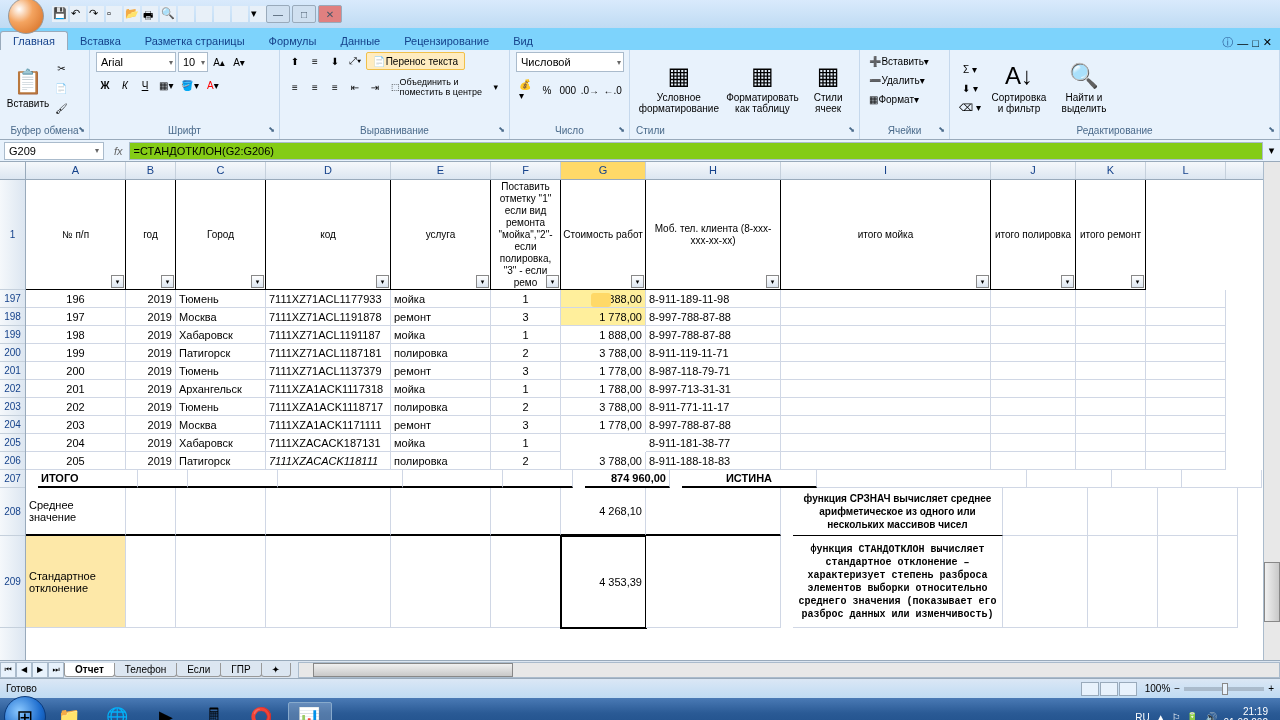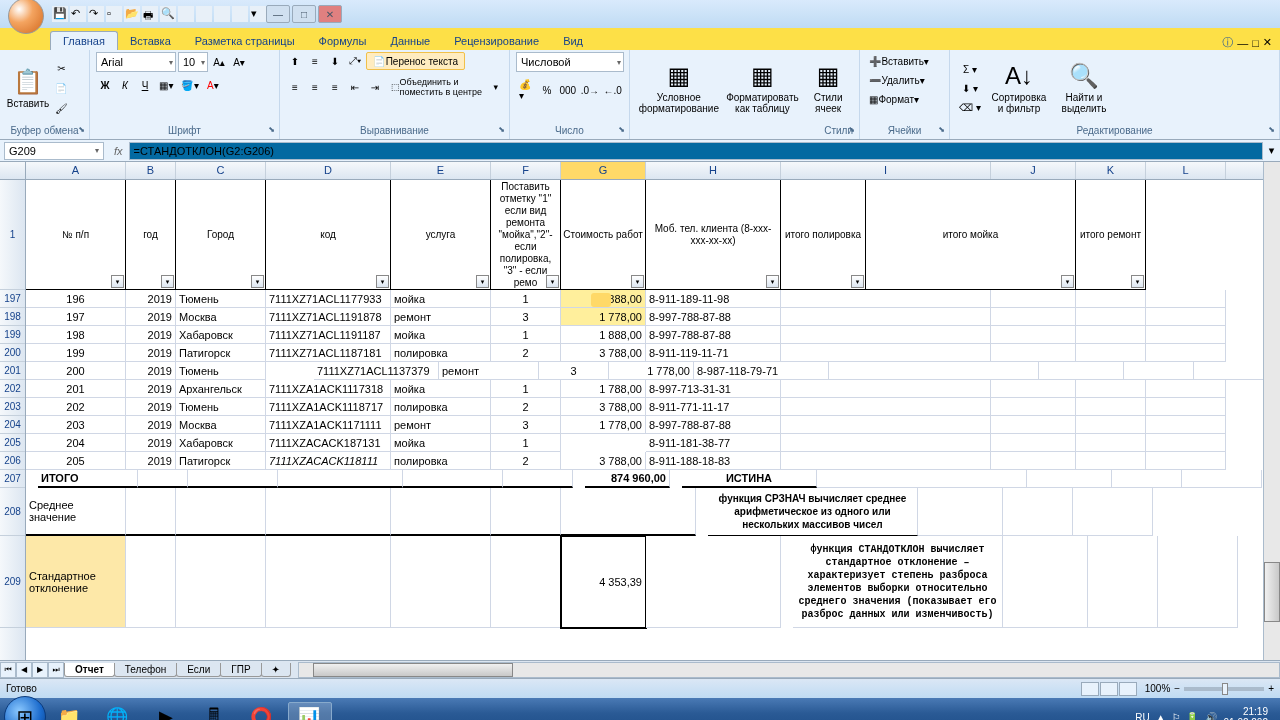"Главная" .ribbon-tabs { background: #fde047 -> #7dd3fc; padding-left: 50px -> none }
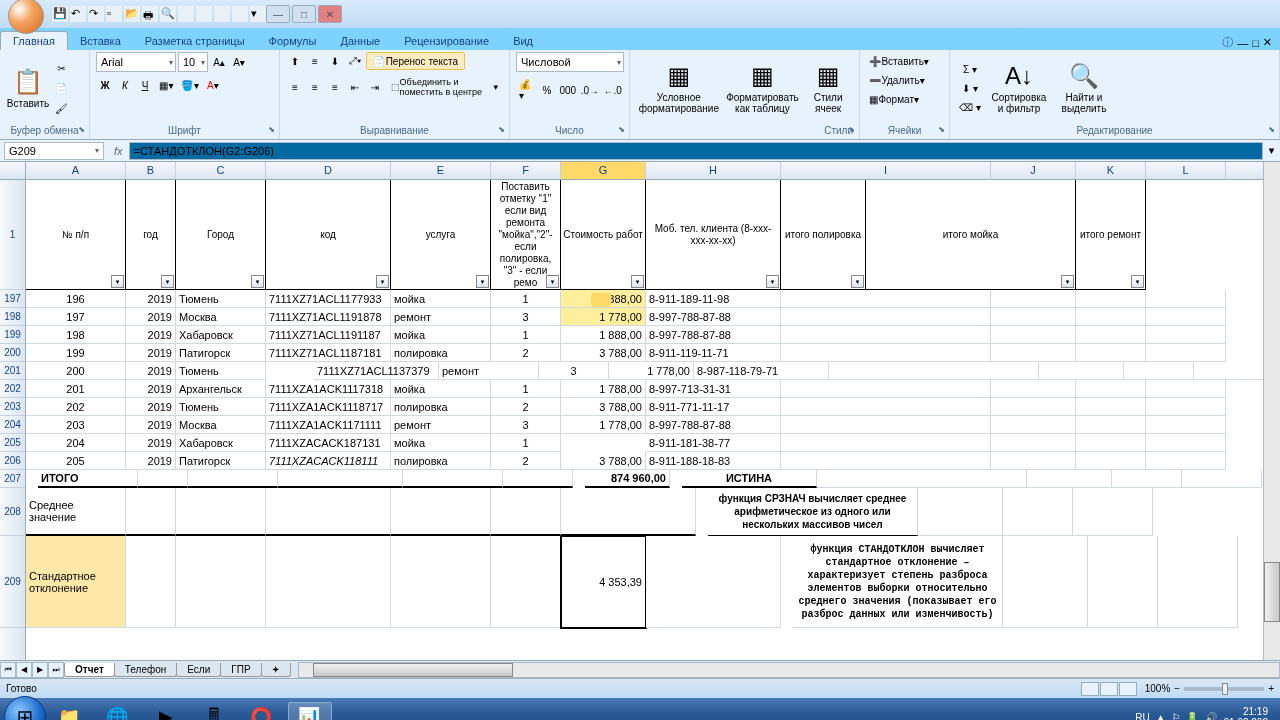"Стили" div.ribbon-group-label { text-align: right -> left }
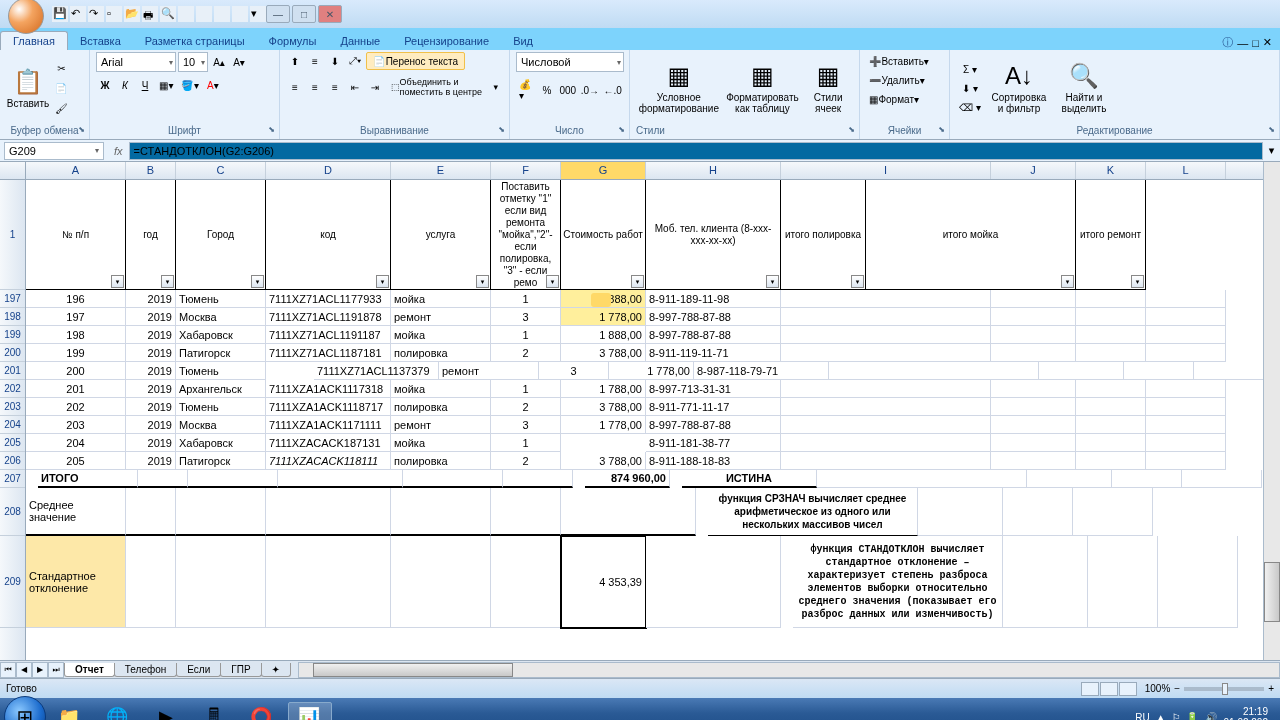"=СТАНДОТКЛОН(G2:G206)" .formula-input { background: #0369a1 -> #84cc16 }
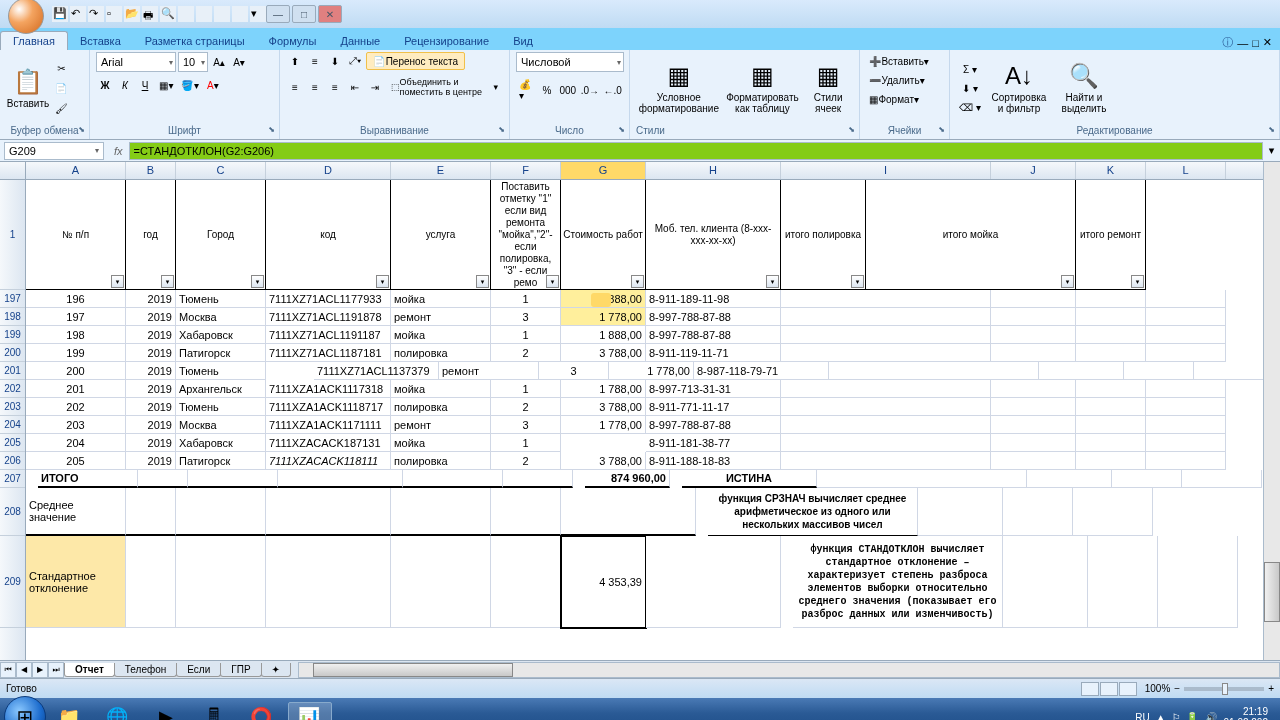"итого полировка" div.header-cell { order: before "итого мойка" -> after "итого мойка" }
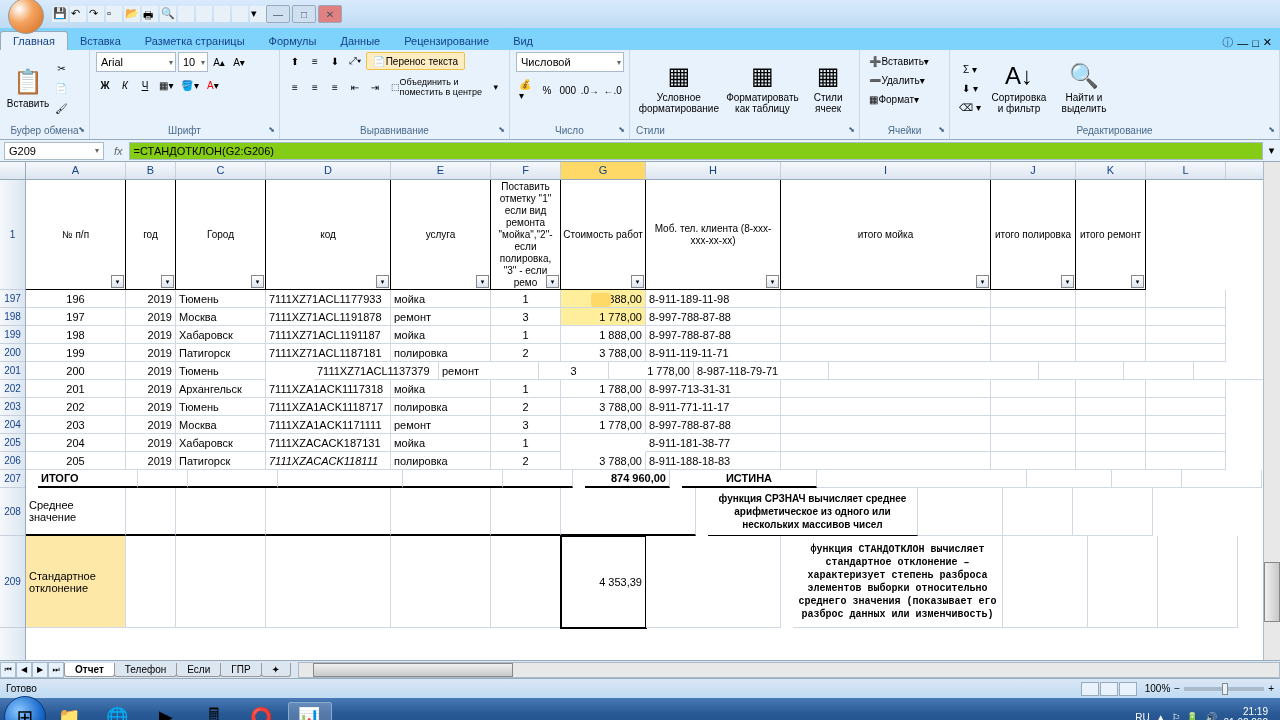"7111XZ71ACL1137379" div.cell { margin-left: 48px -> none }
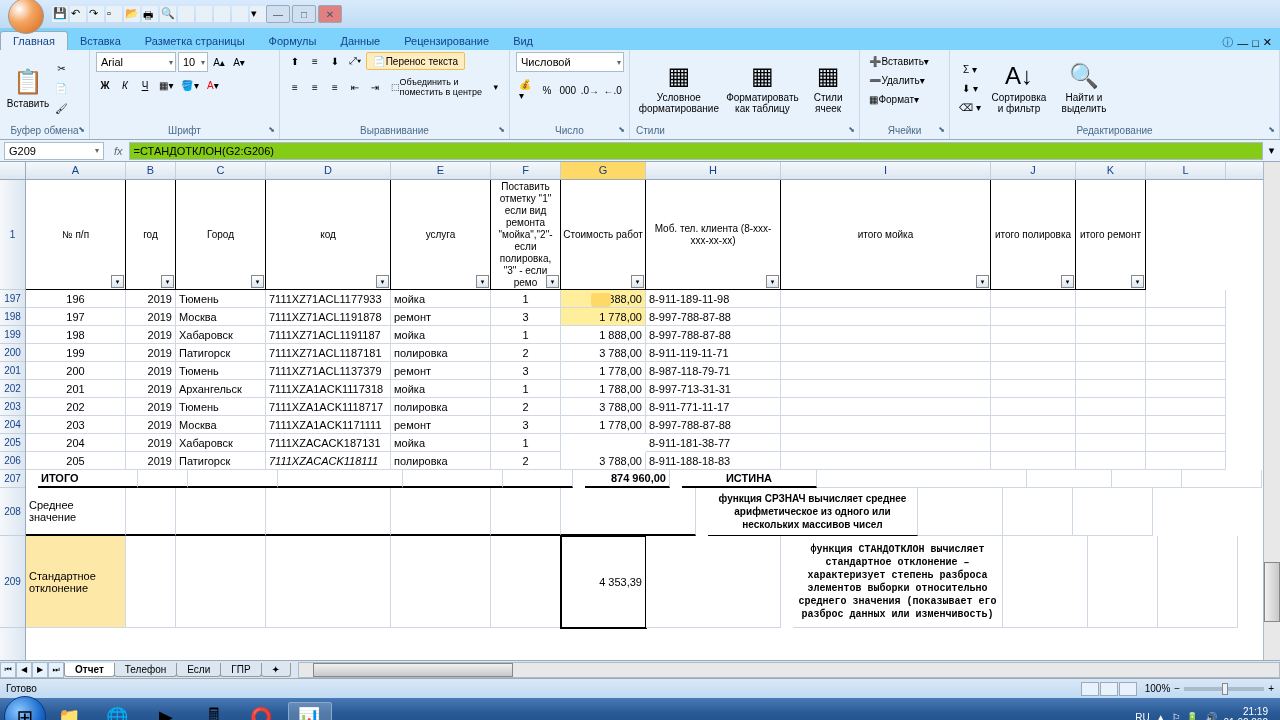"4 268,10" div.cell { html: none -> <div>4 268,10</div> }
